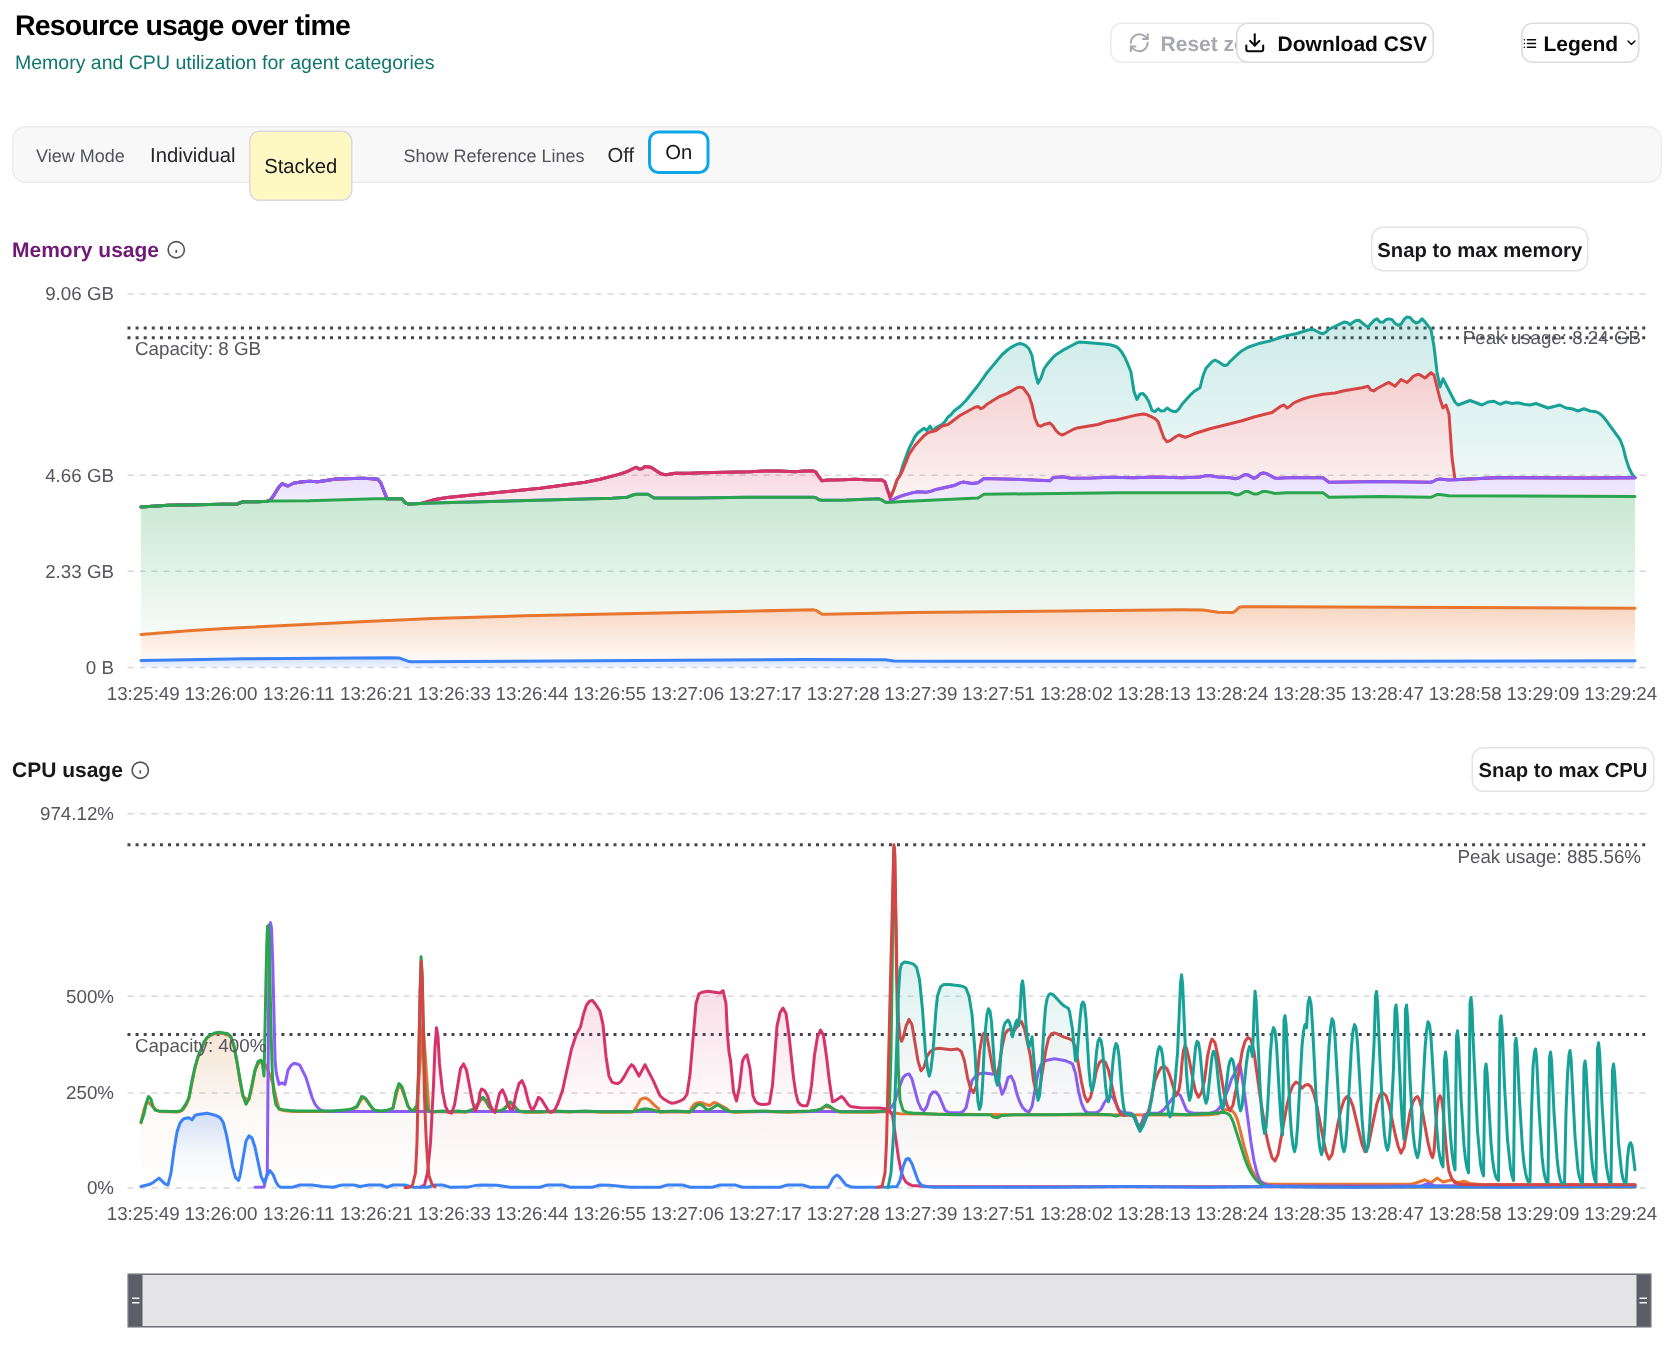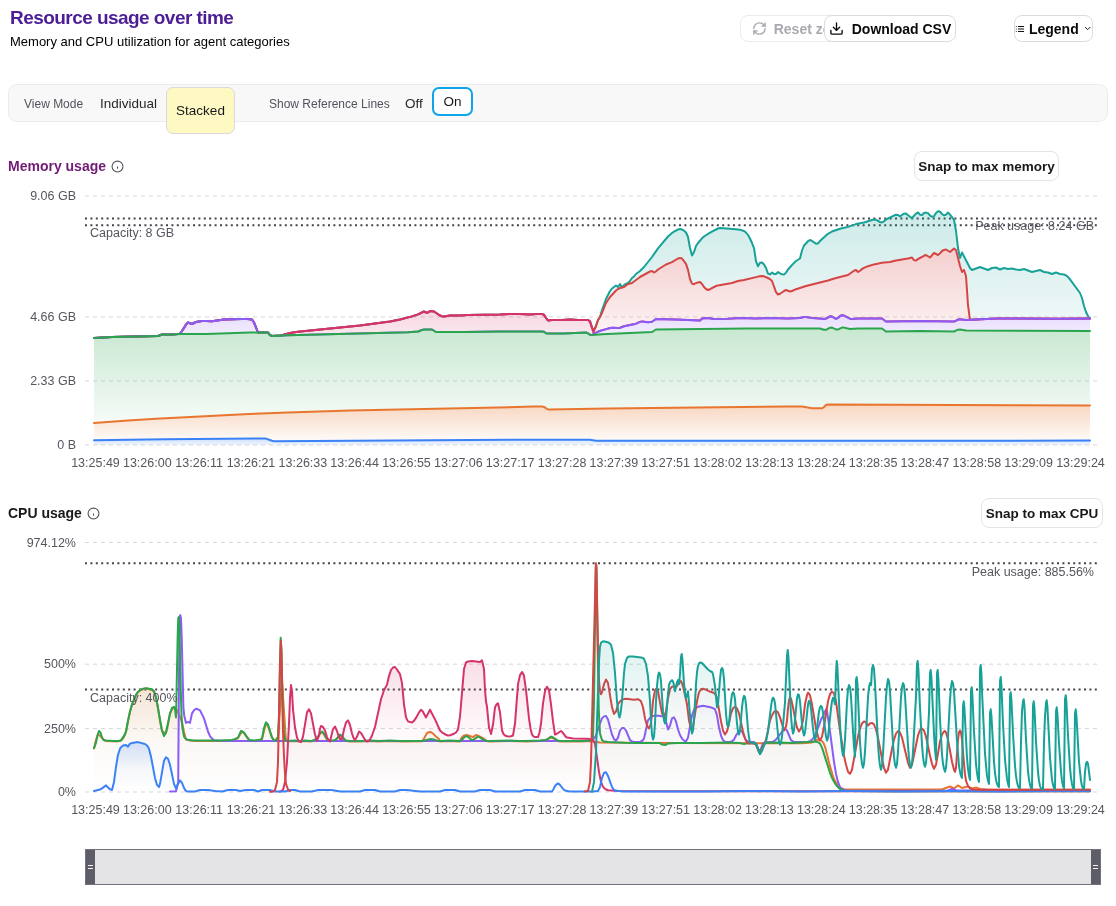"Resource usage over time" div.abs { color: #4c1d95 -> #000000 }
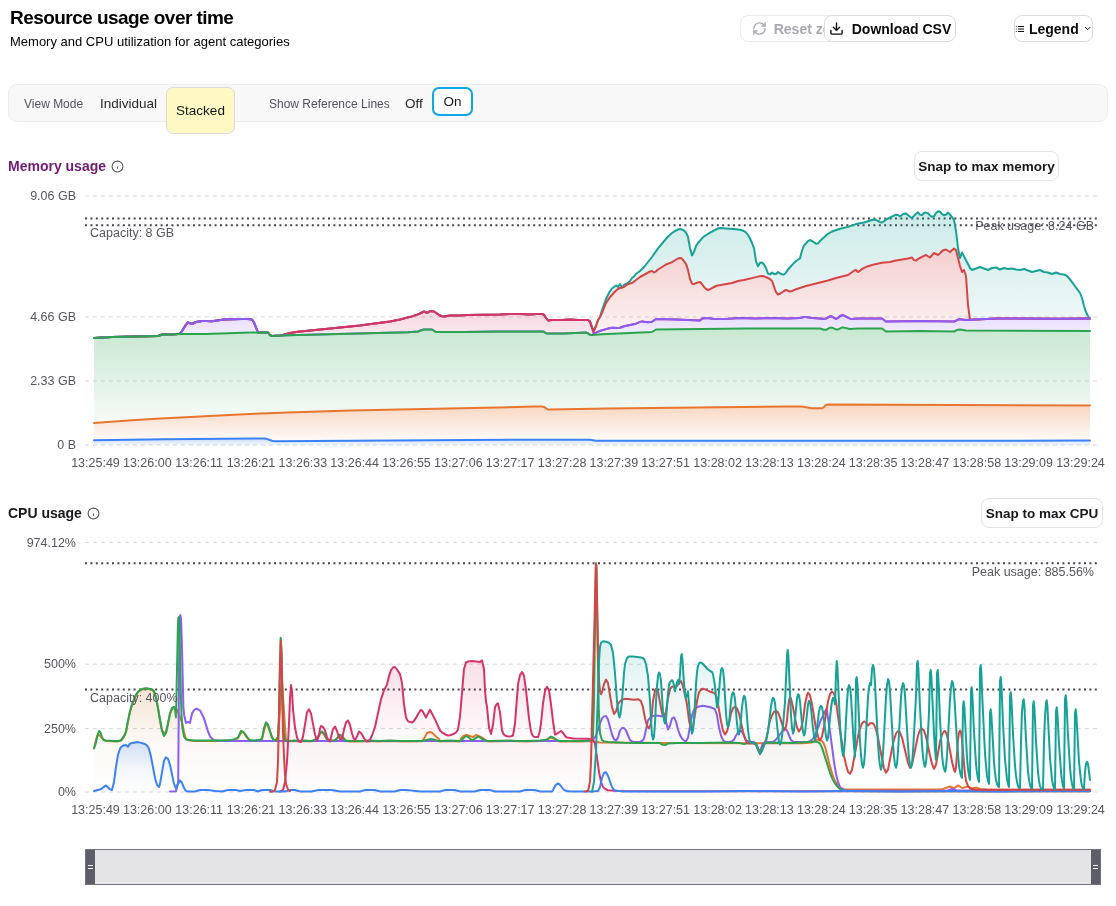"Memory and CPU utilization for" div.abs { color: #000000 -> #0f766e }
